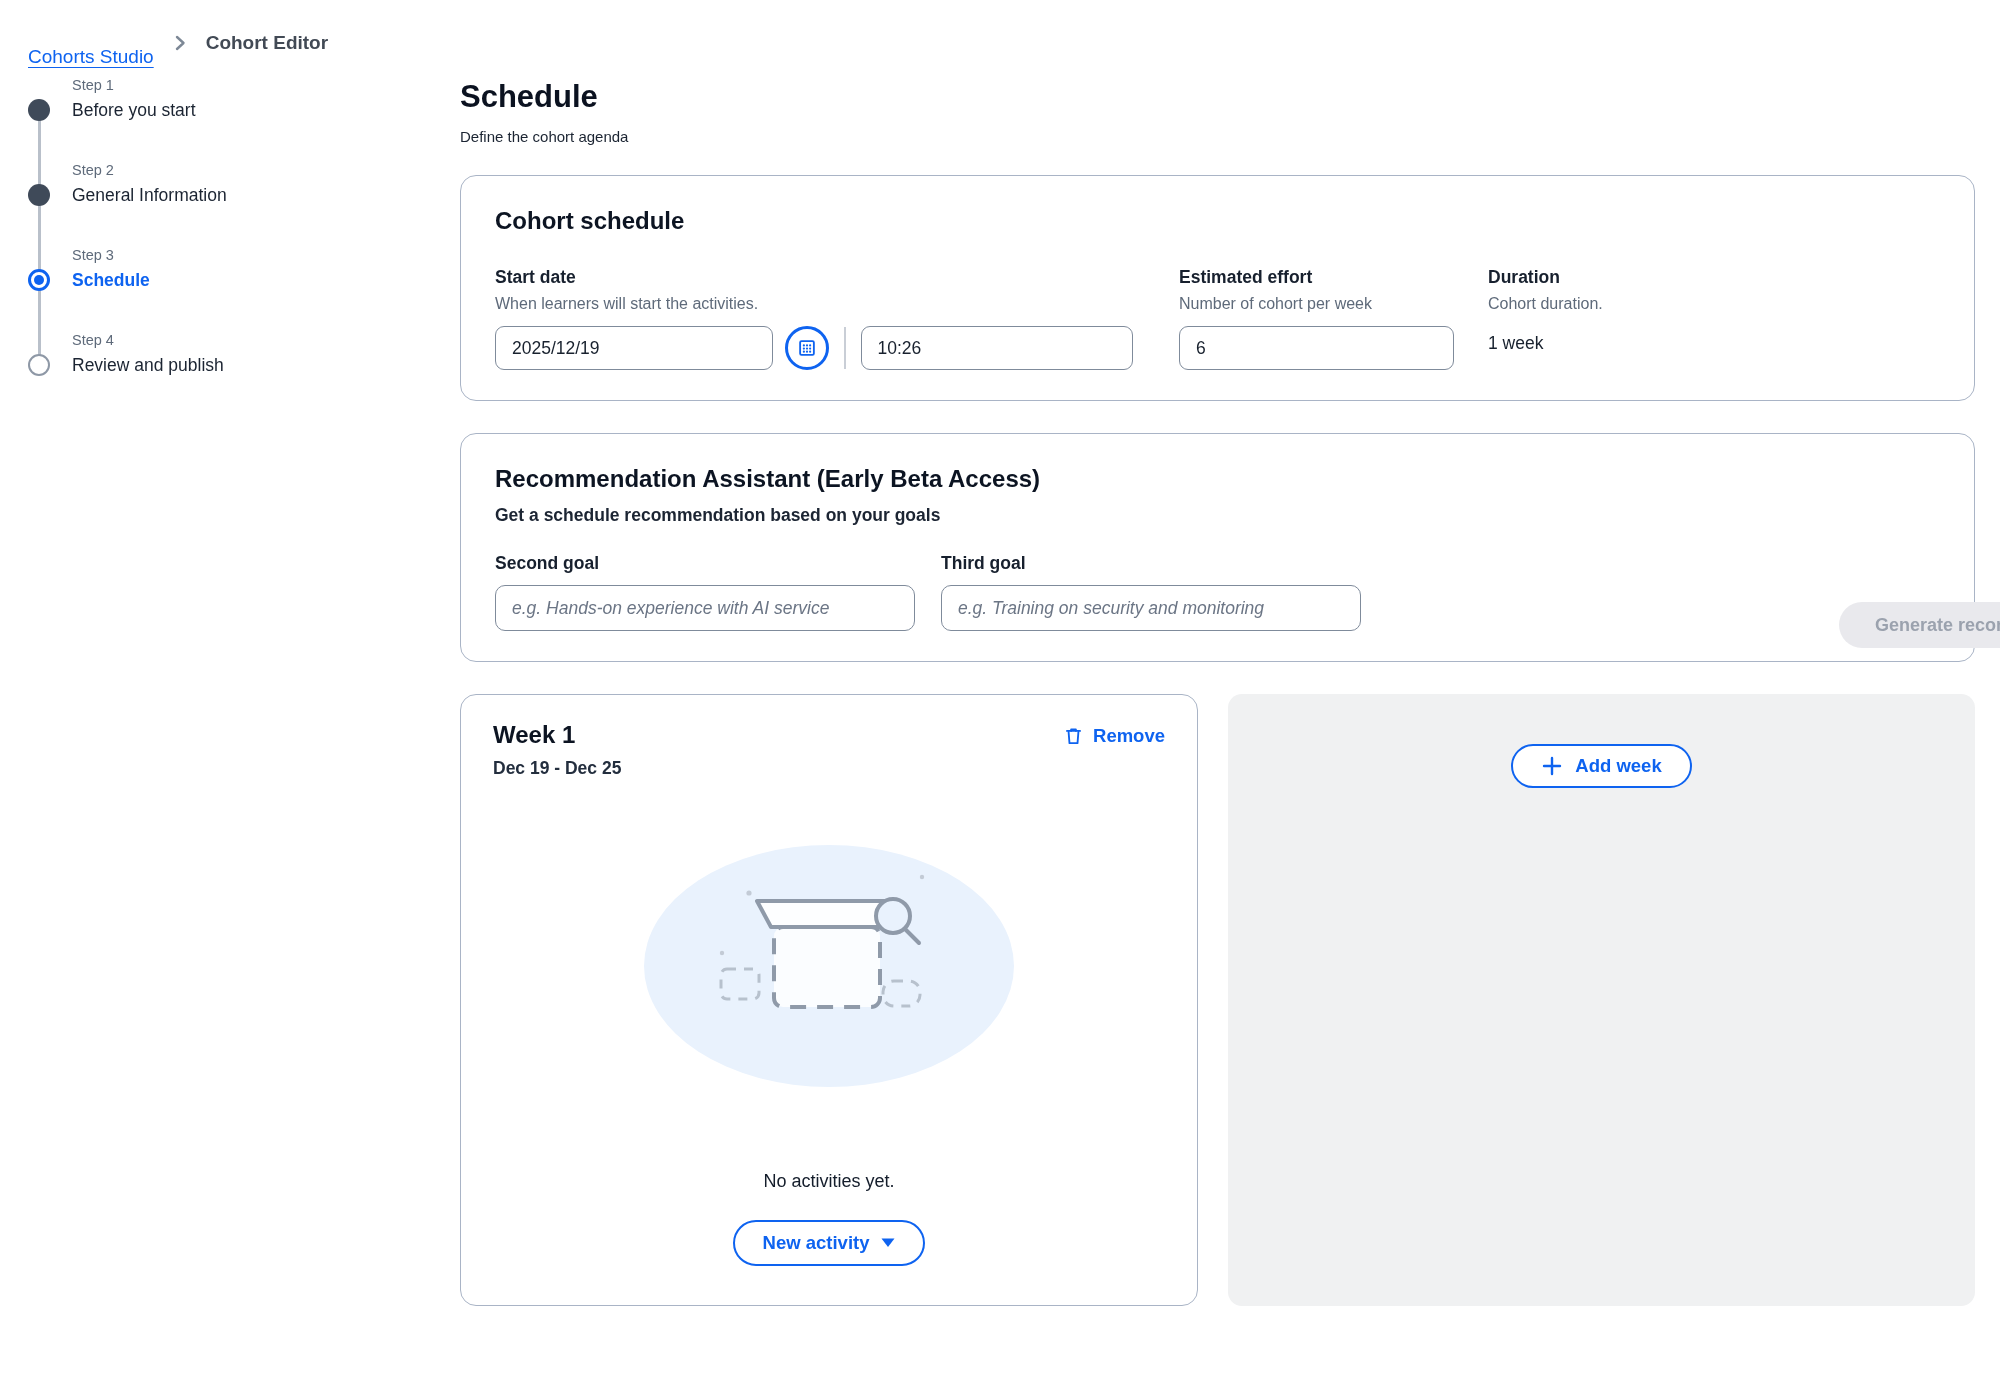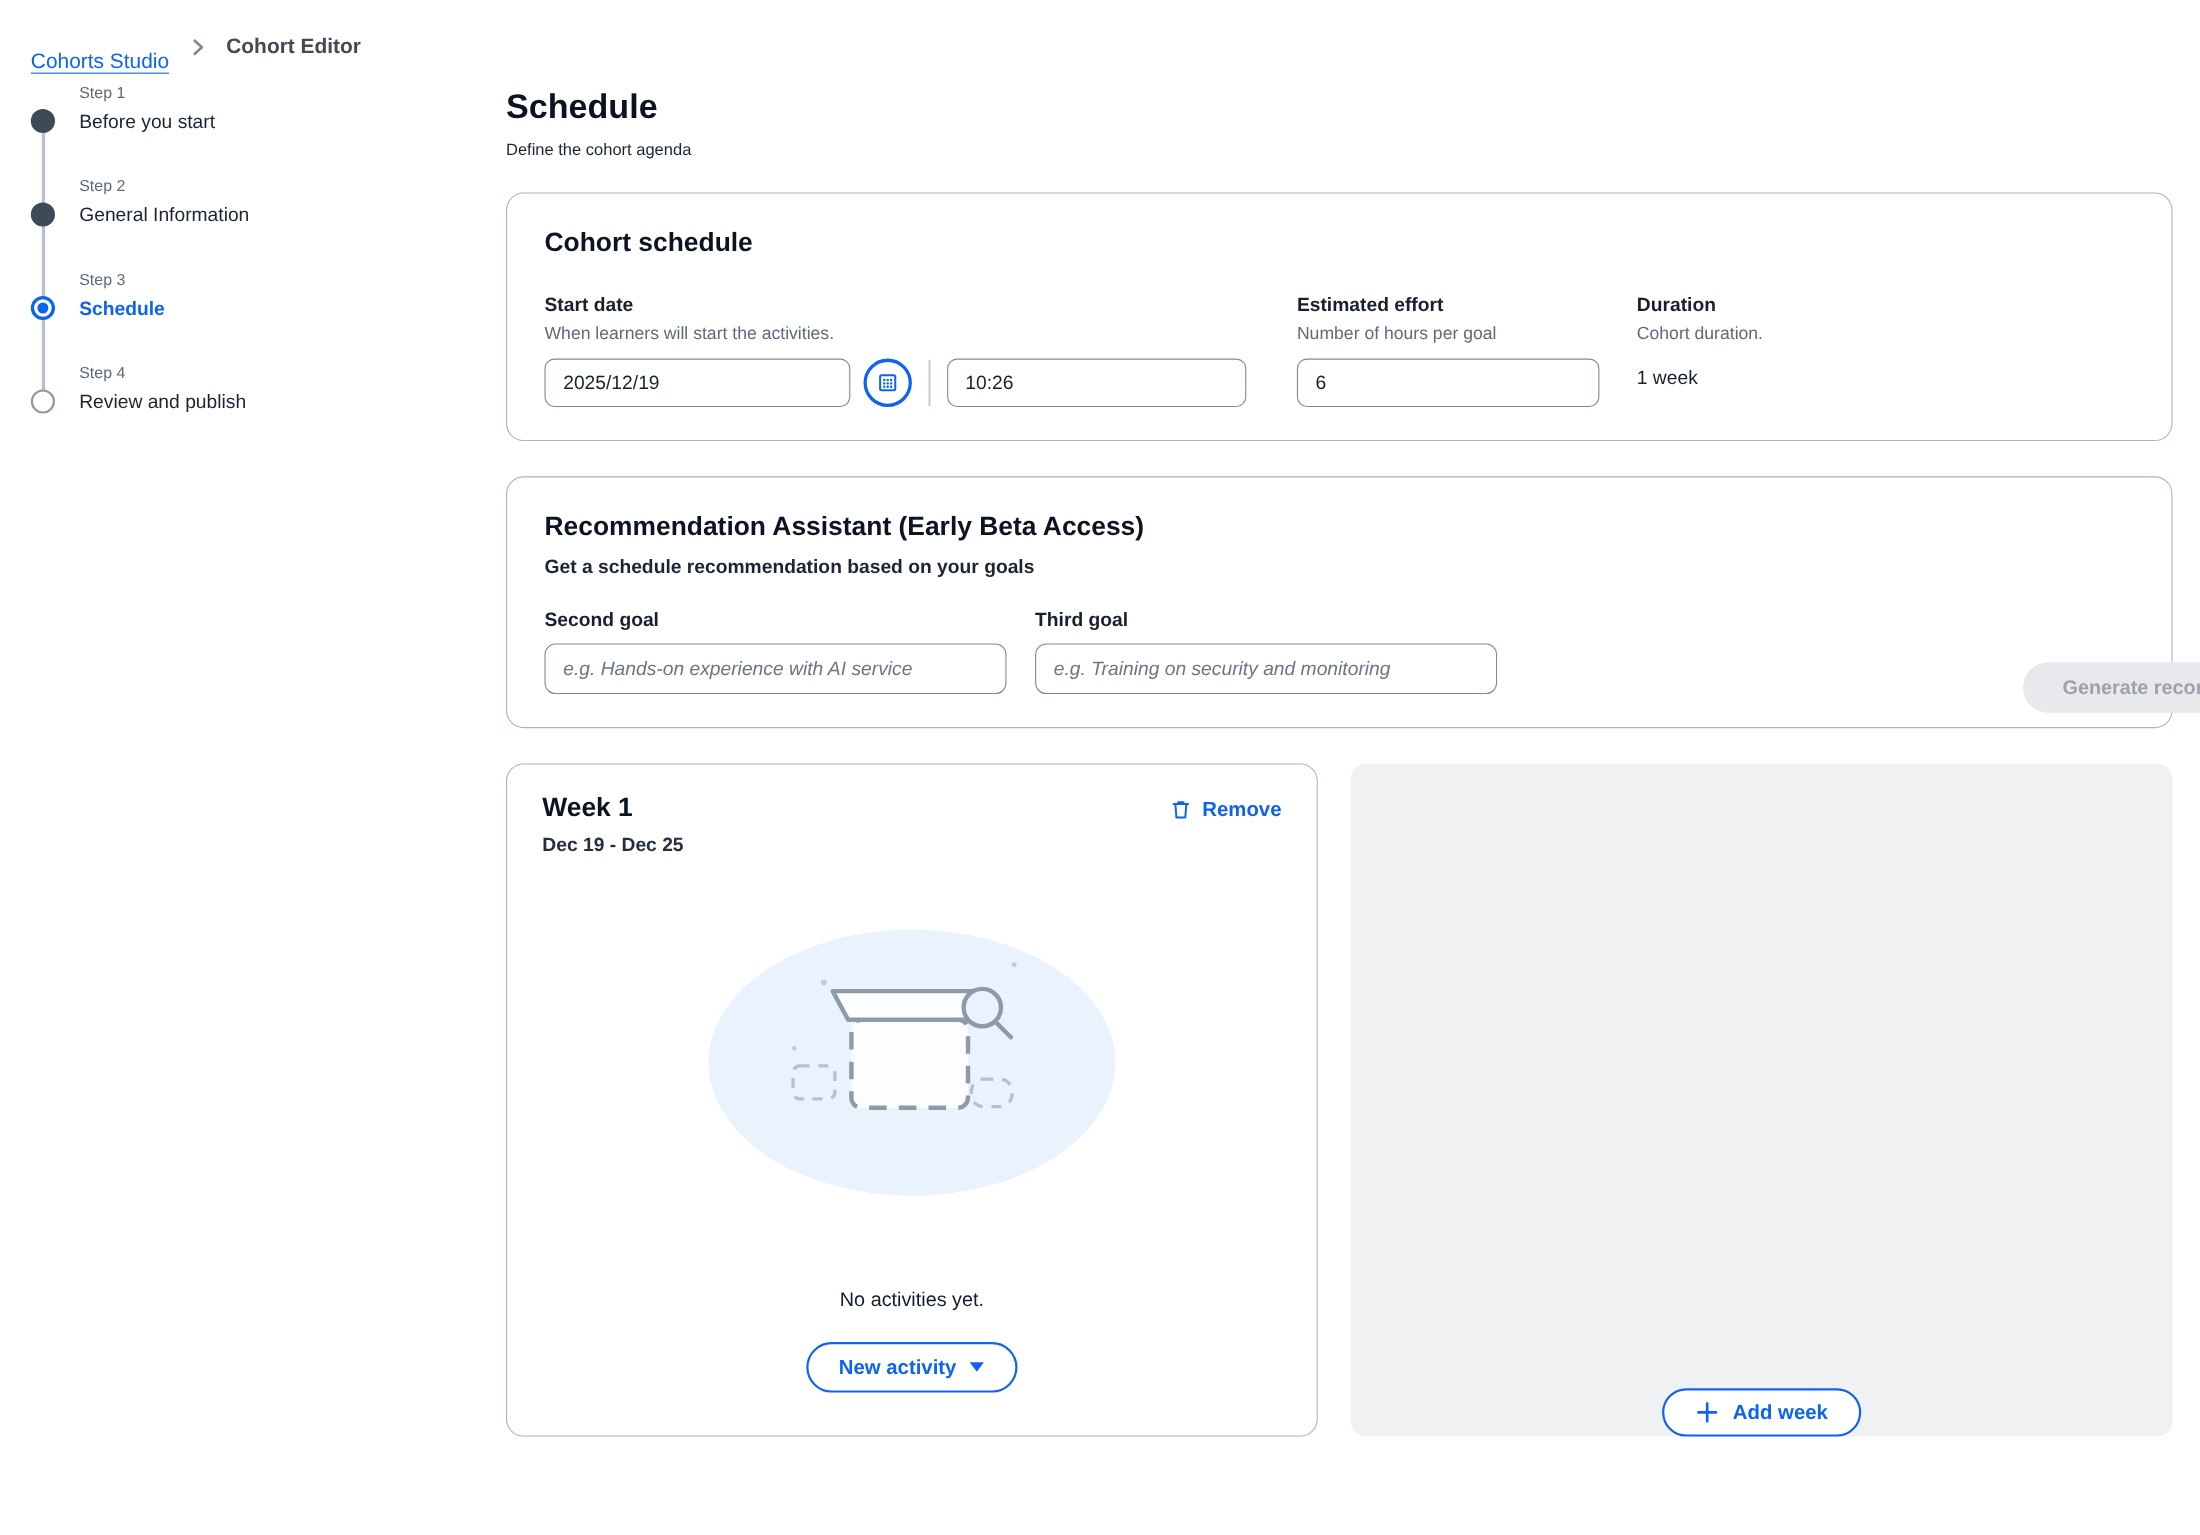"Number of hours per goal" div.field-help { text: hours per goal -> cohort per week }
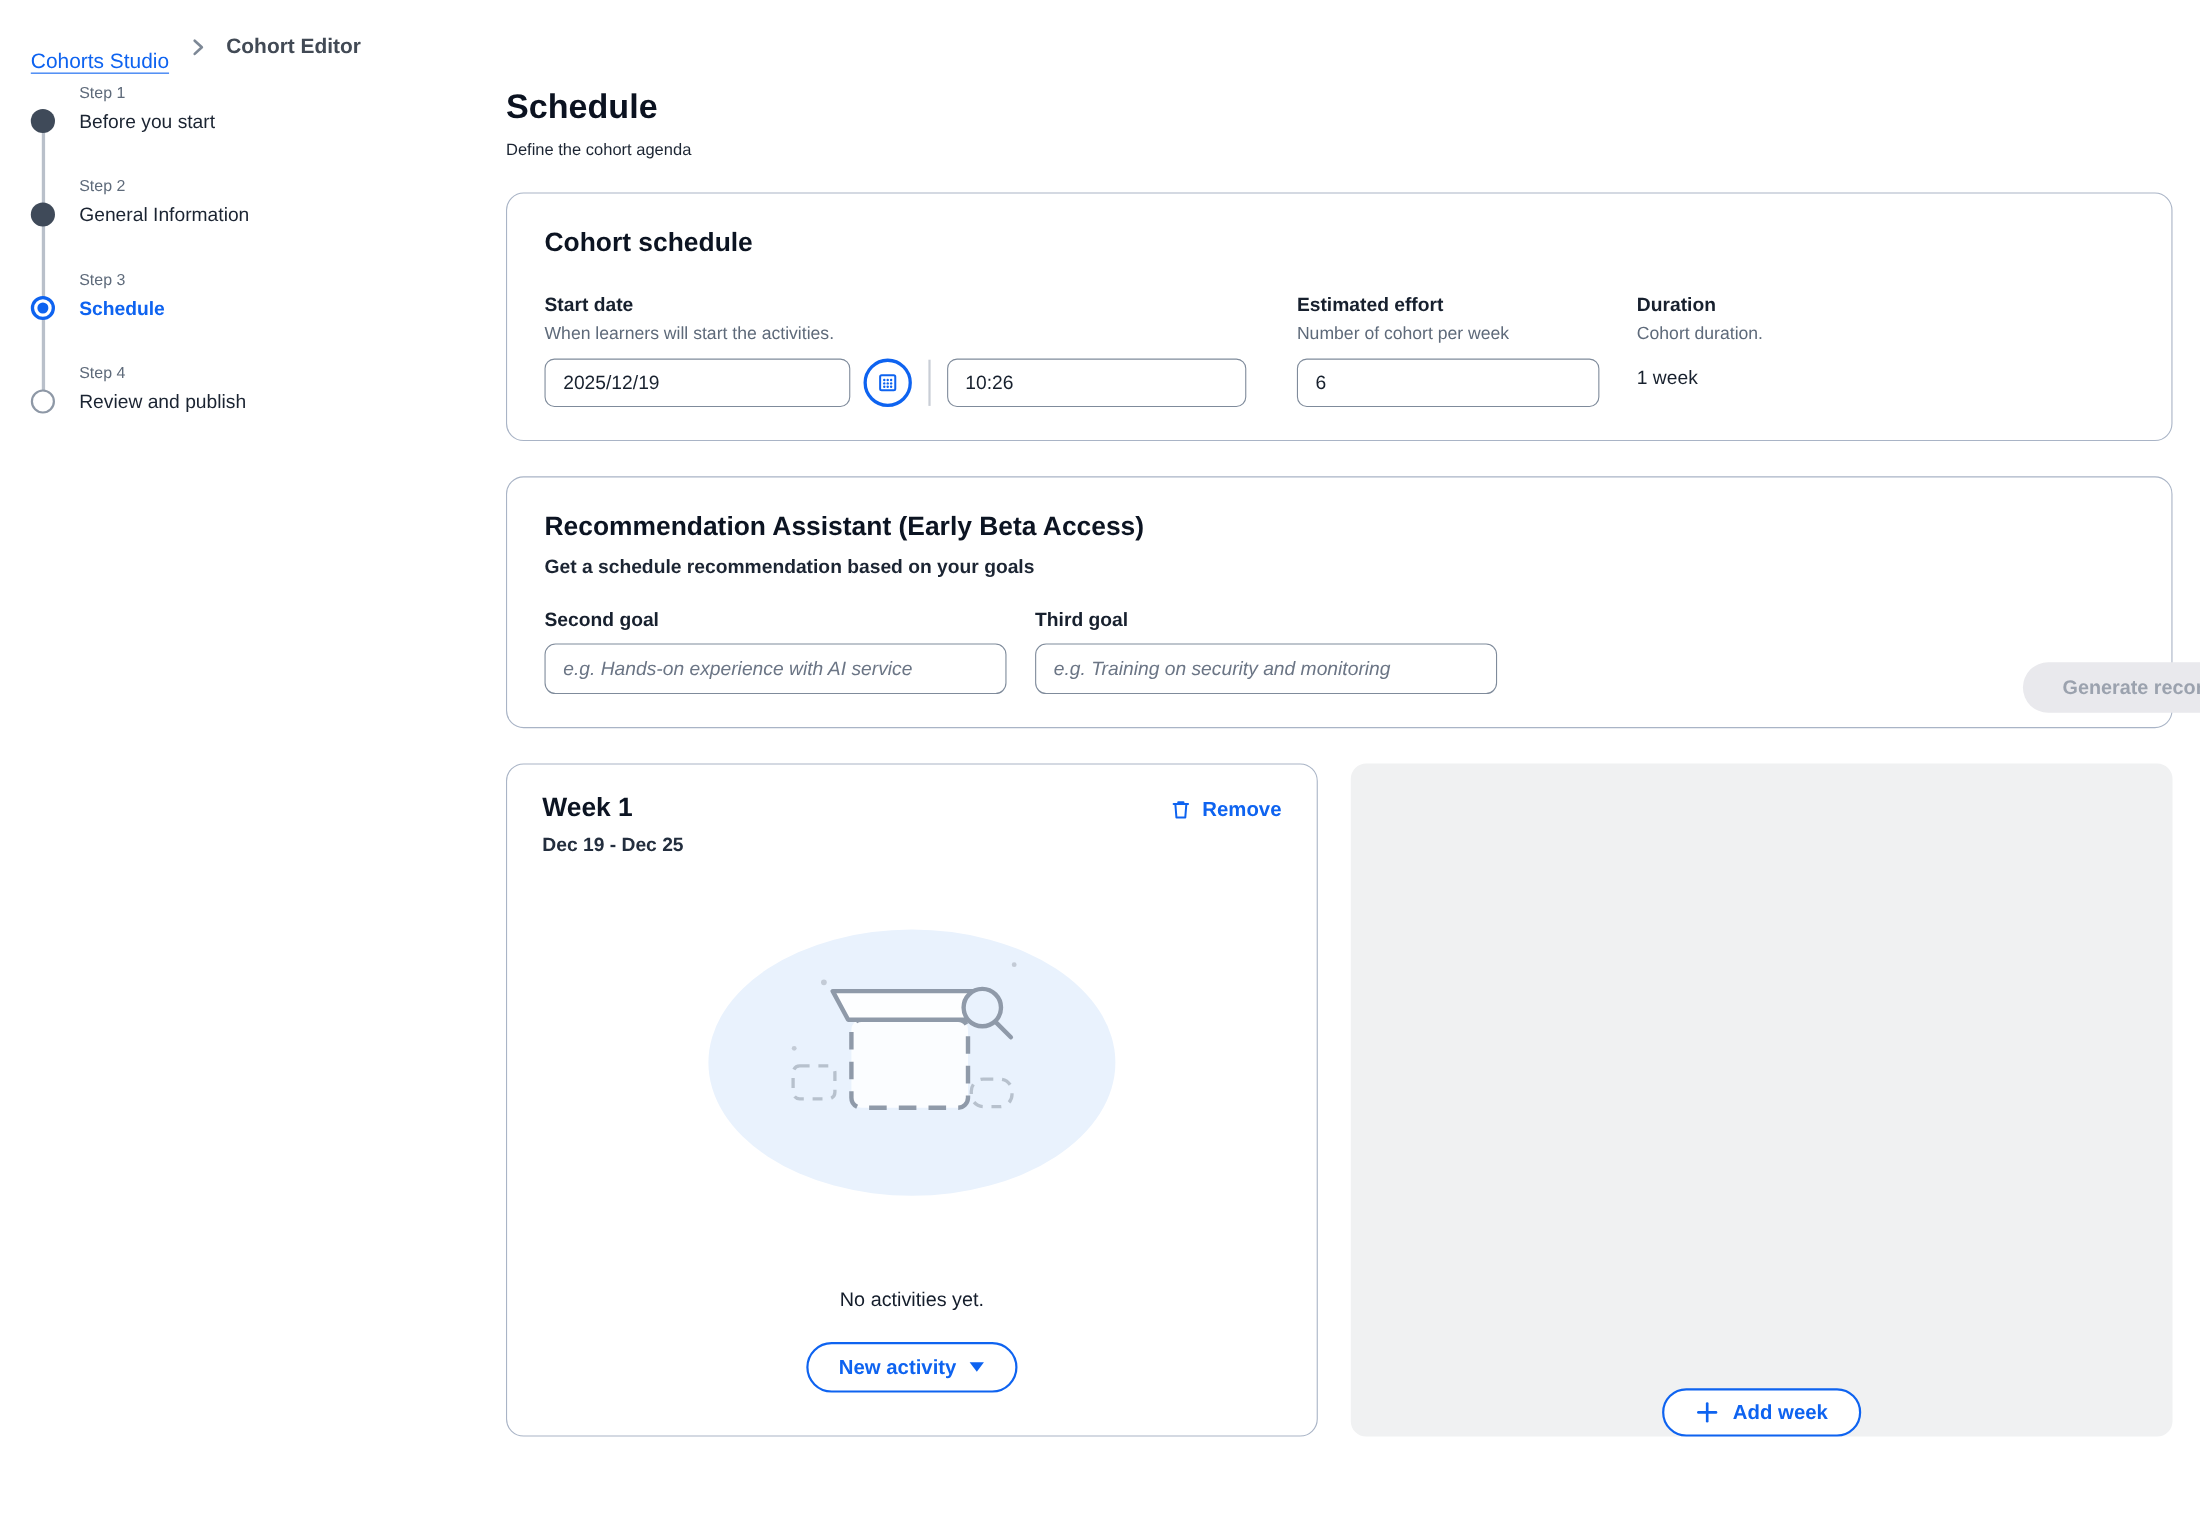"Add week" .weeks-panel { justify-content: flex-end -> none }
